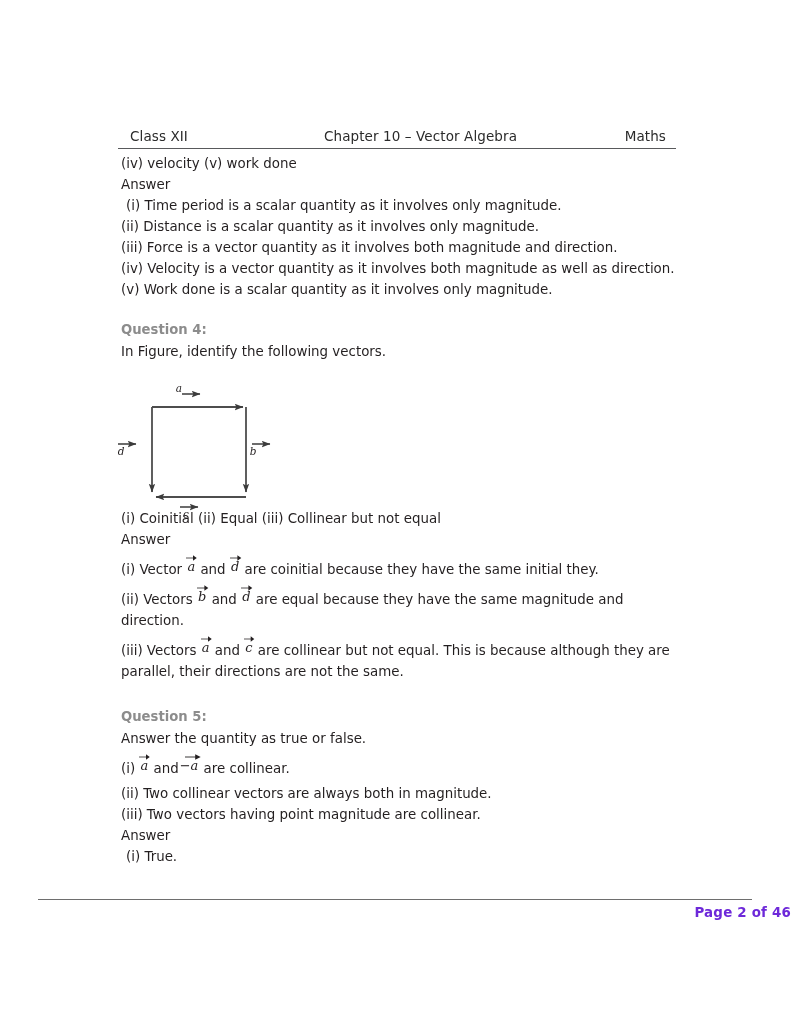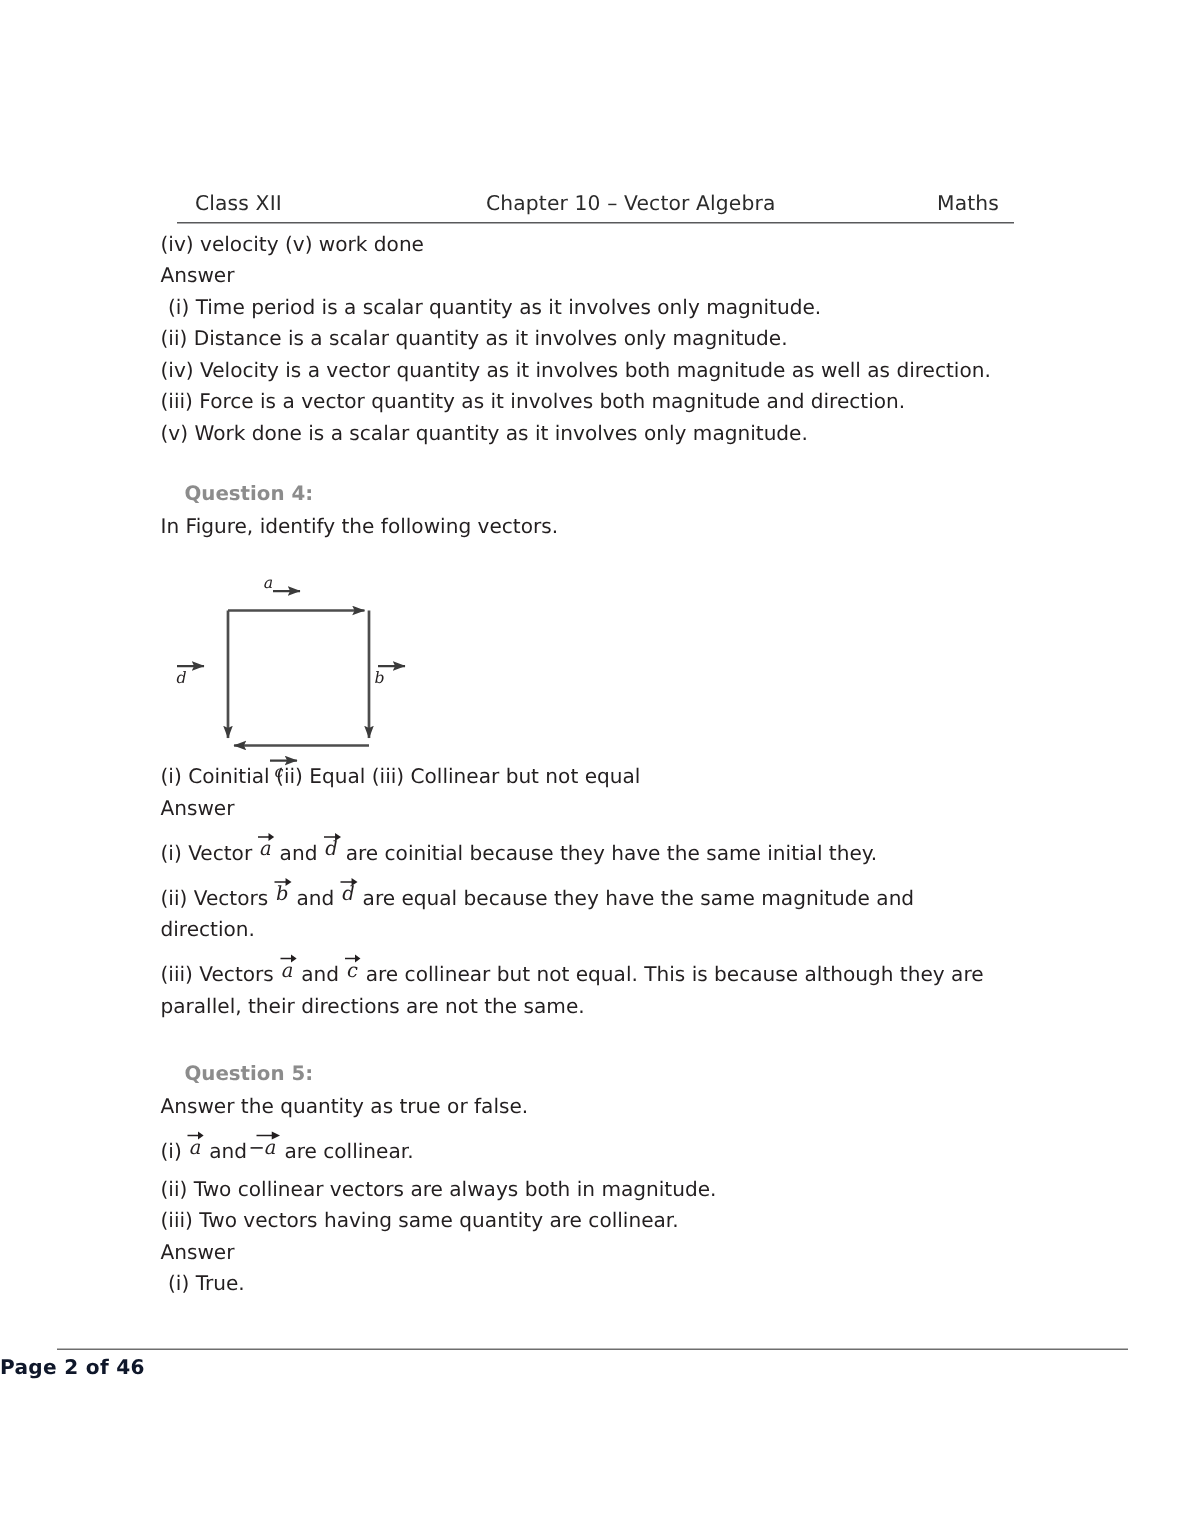"(iv) velocity (v) work done" .content { left: 107px -> 121px }
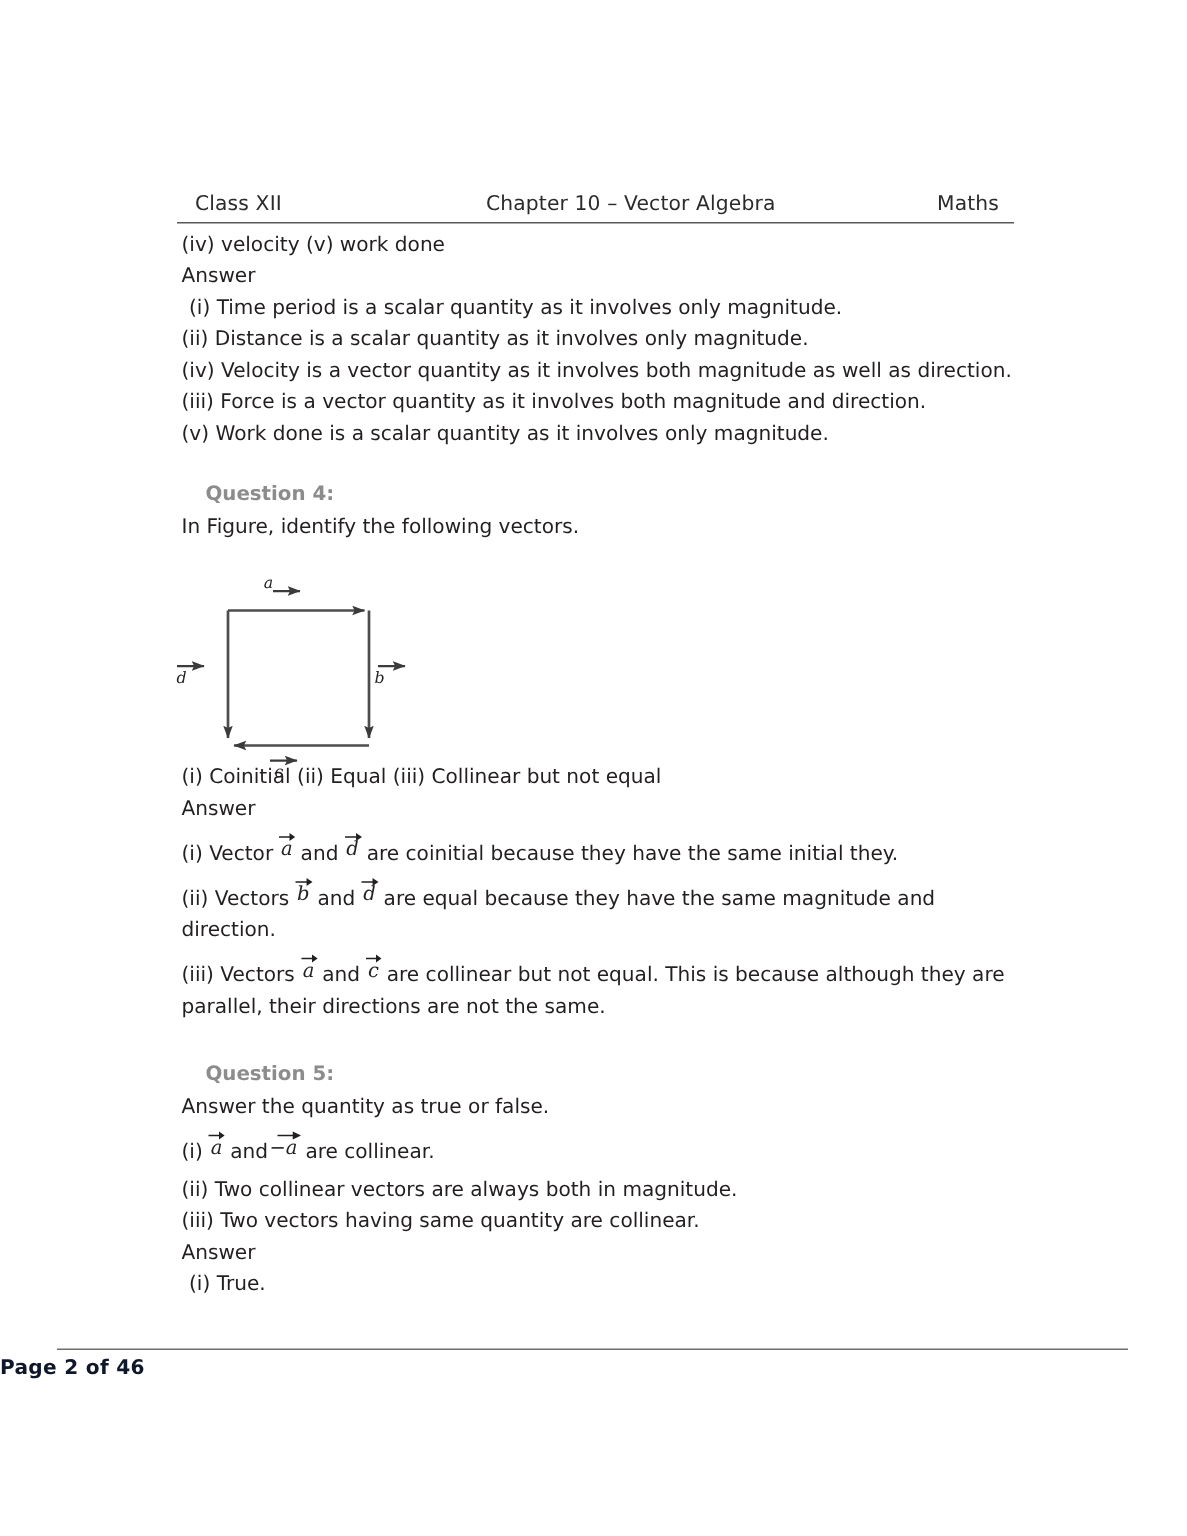"(iv) Velocity is a vector" p.ln { order: before "(iii) Force is a vector" -> after "(iii) Force is a vector" }
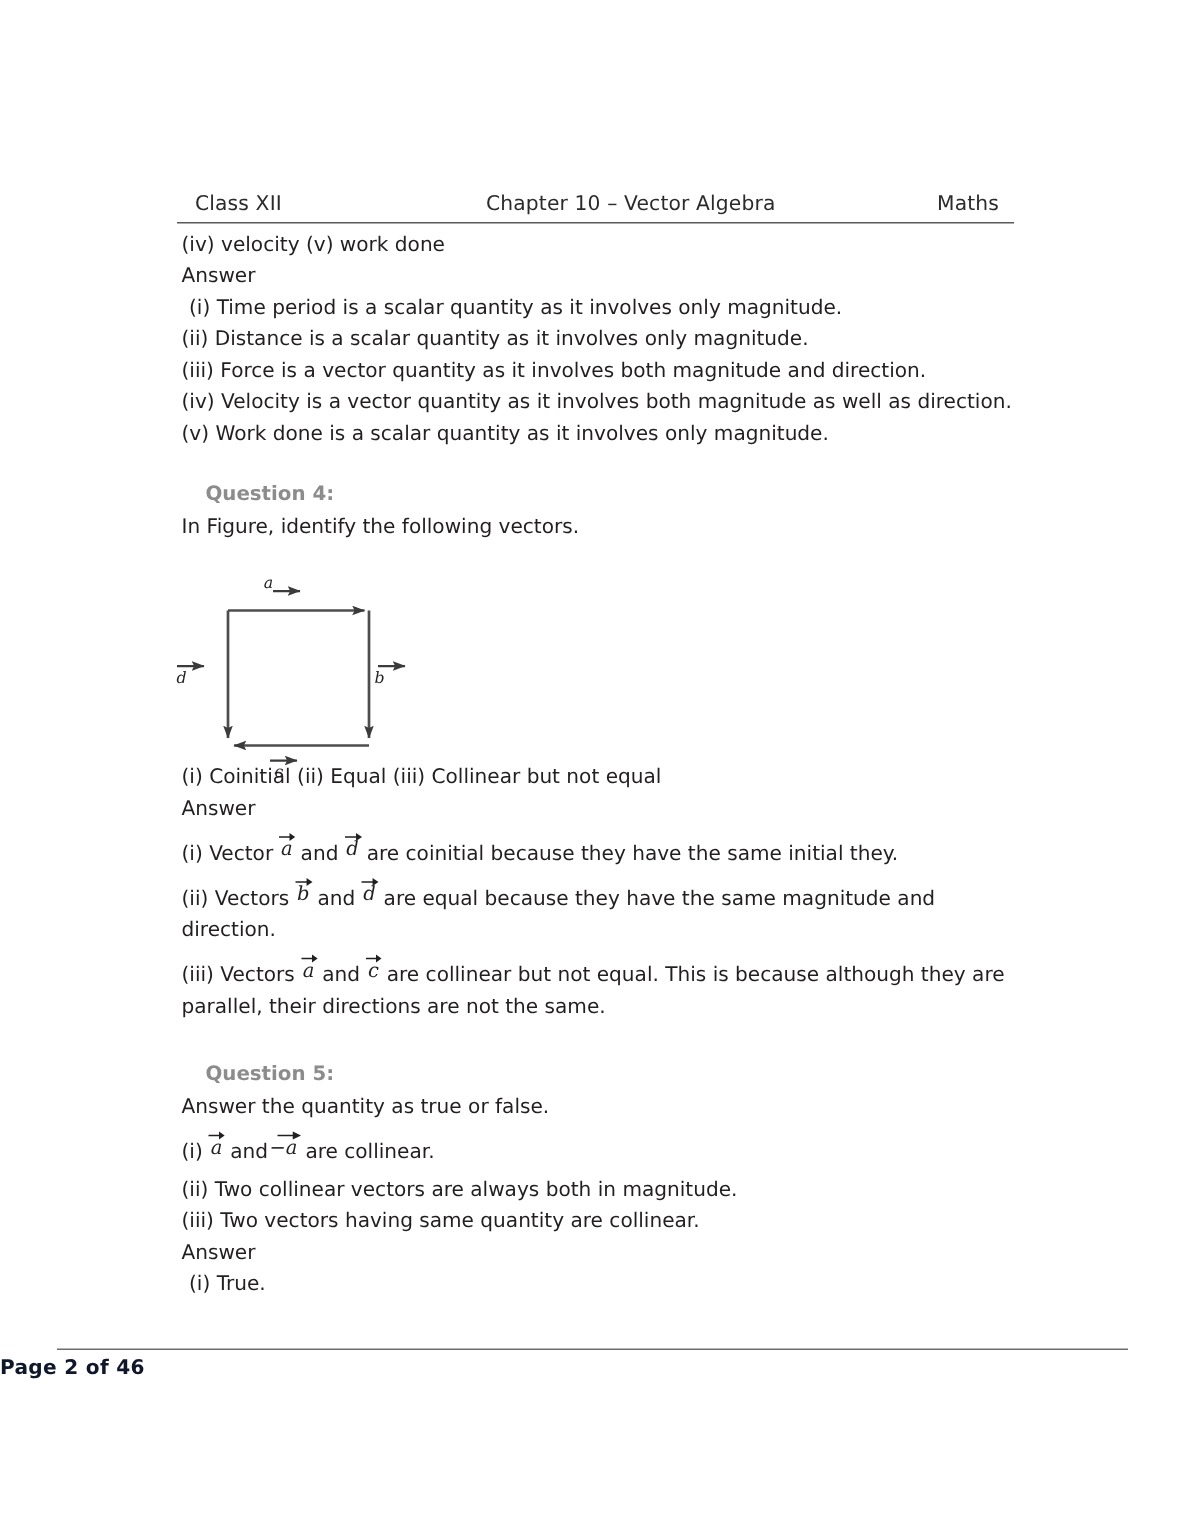"Question 4:" .qhead { margin: 0 0 9px 16px -> 0 0 9px 0 }
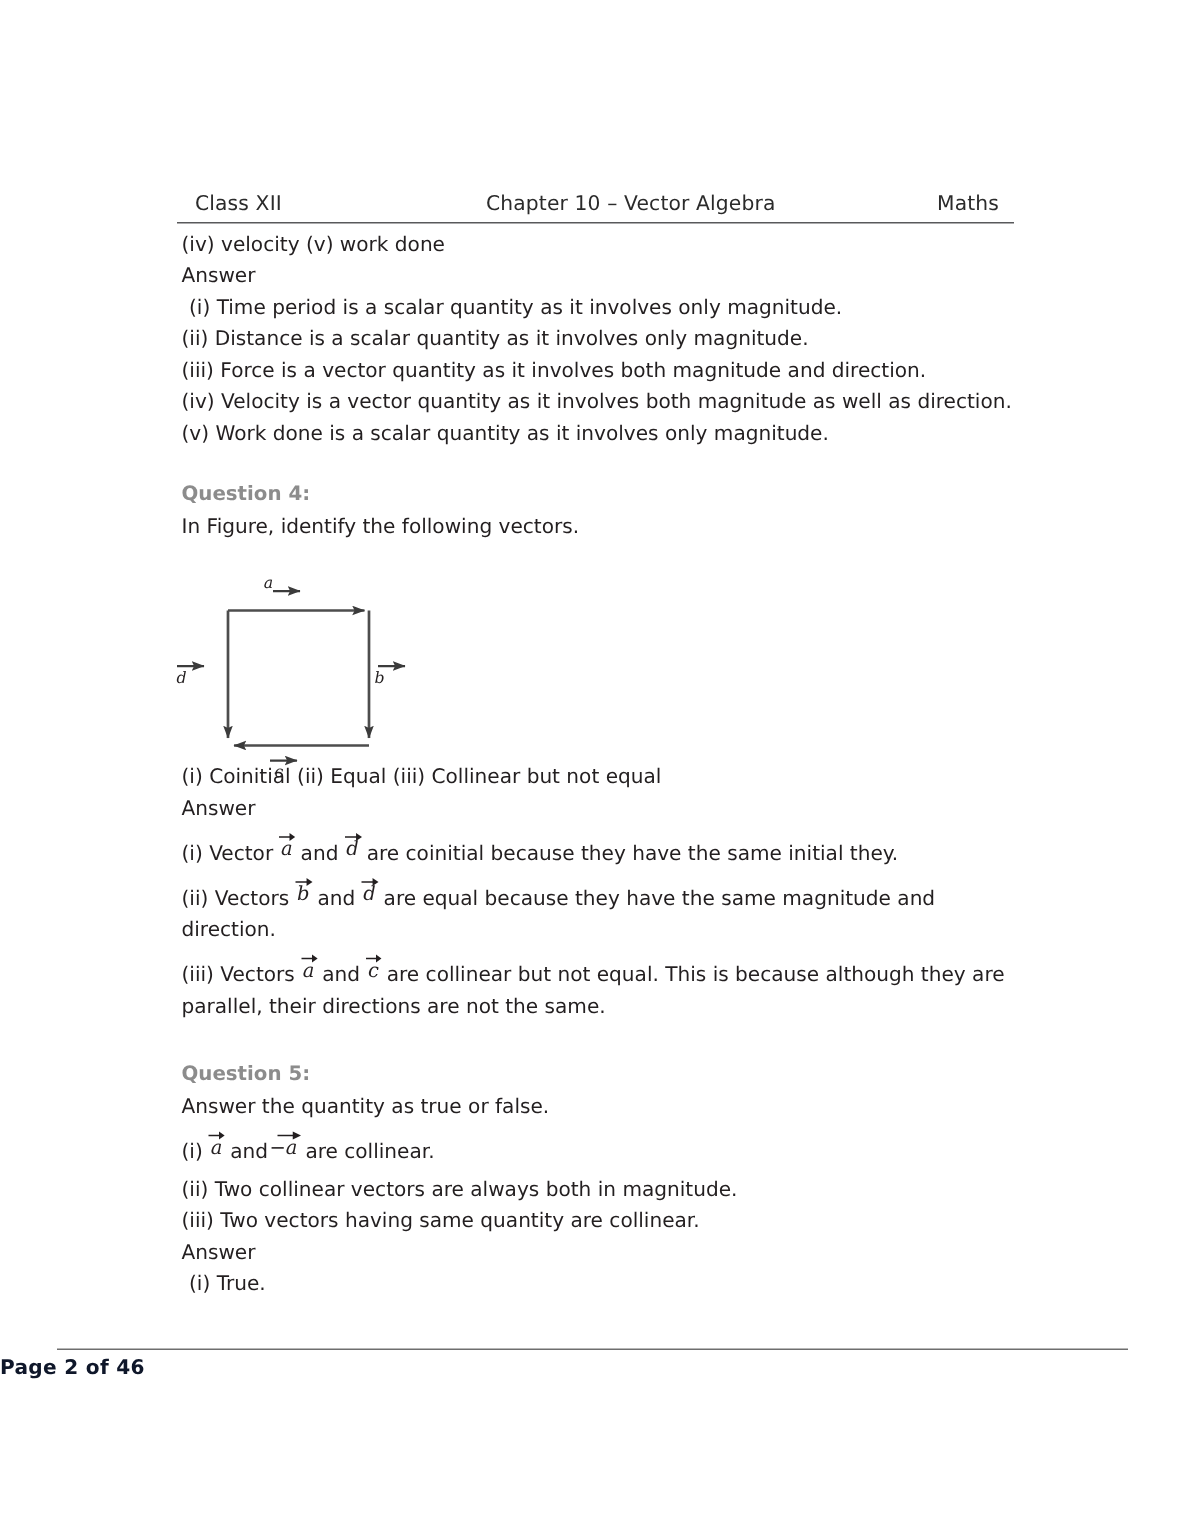"(iii) Two vectors having same" p.ln { text: same quantity -> point magnitude }
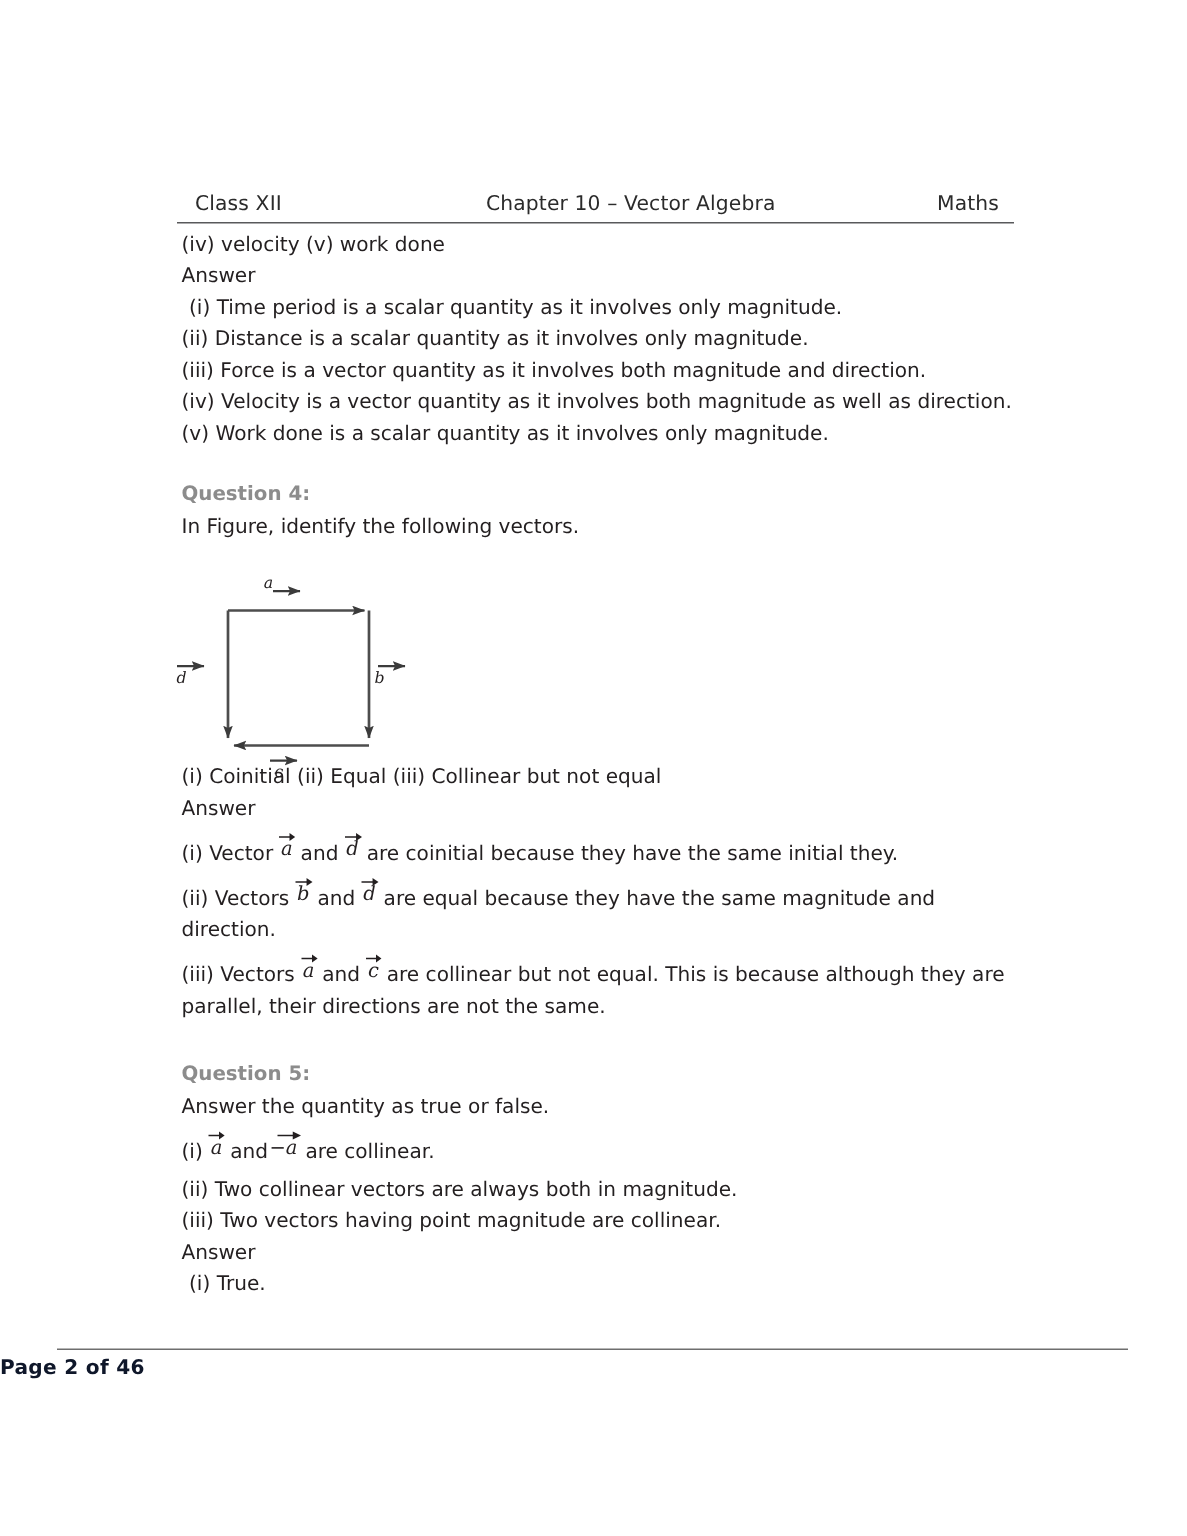"Page 2 of 46" .footer-text { color: #0f172a -> #6d28d9; text-align: left -> right }
